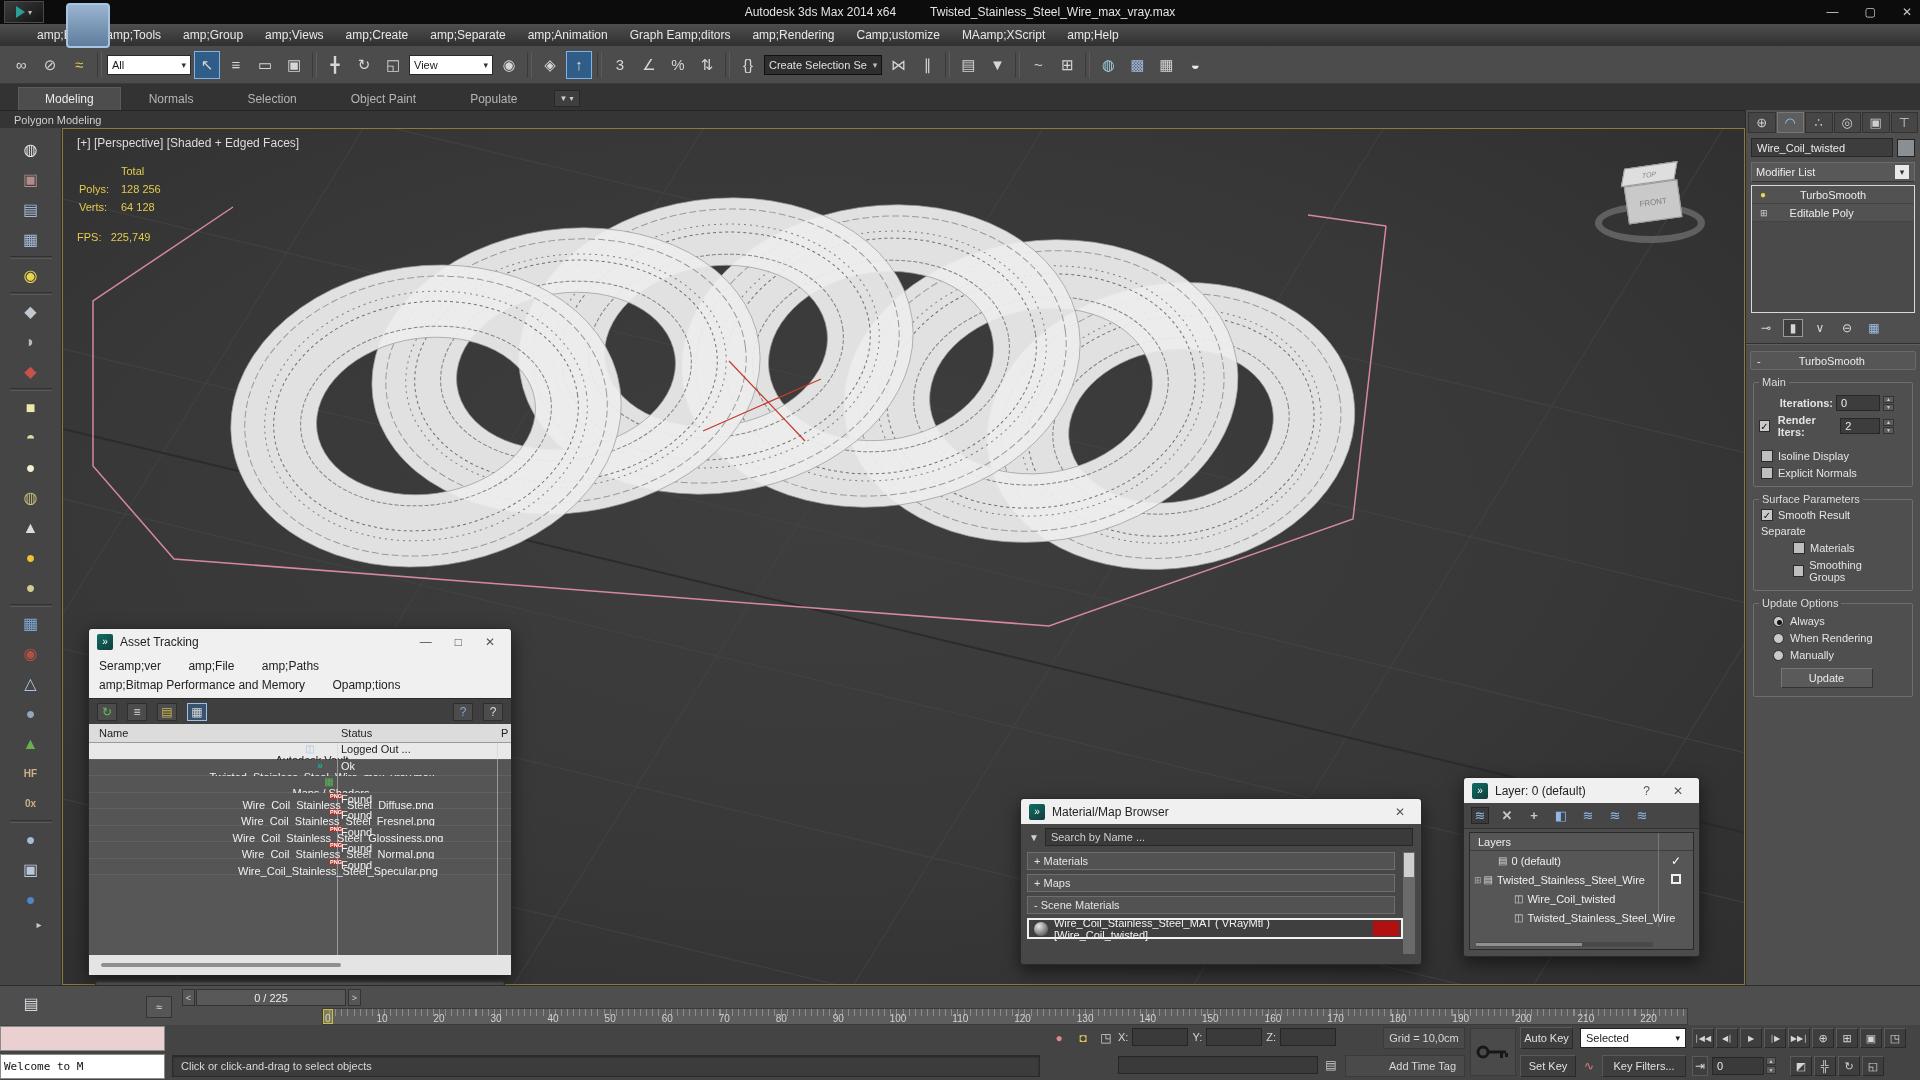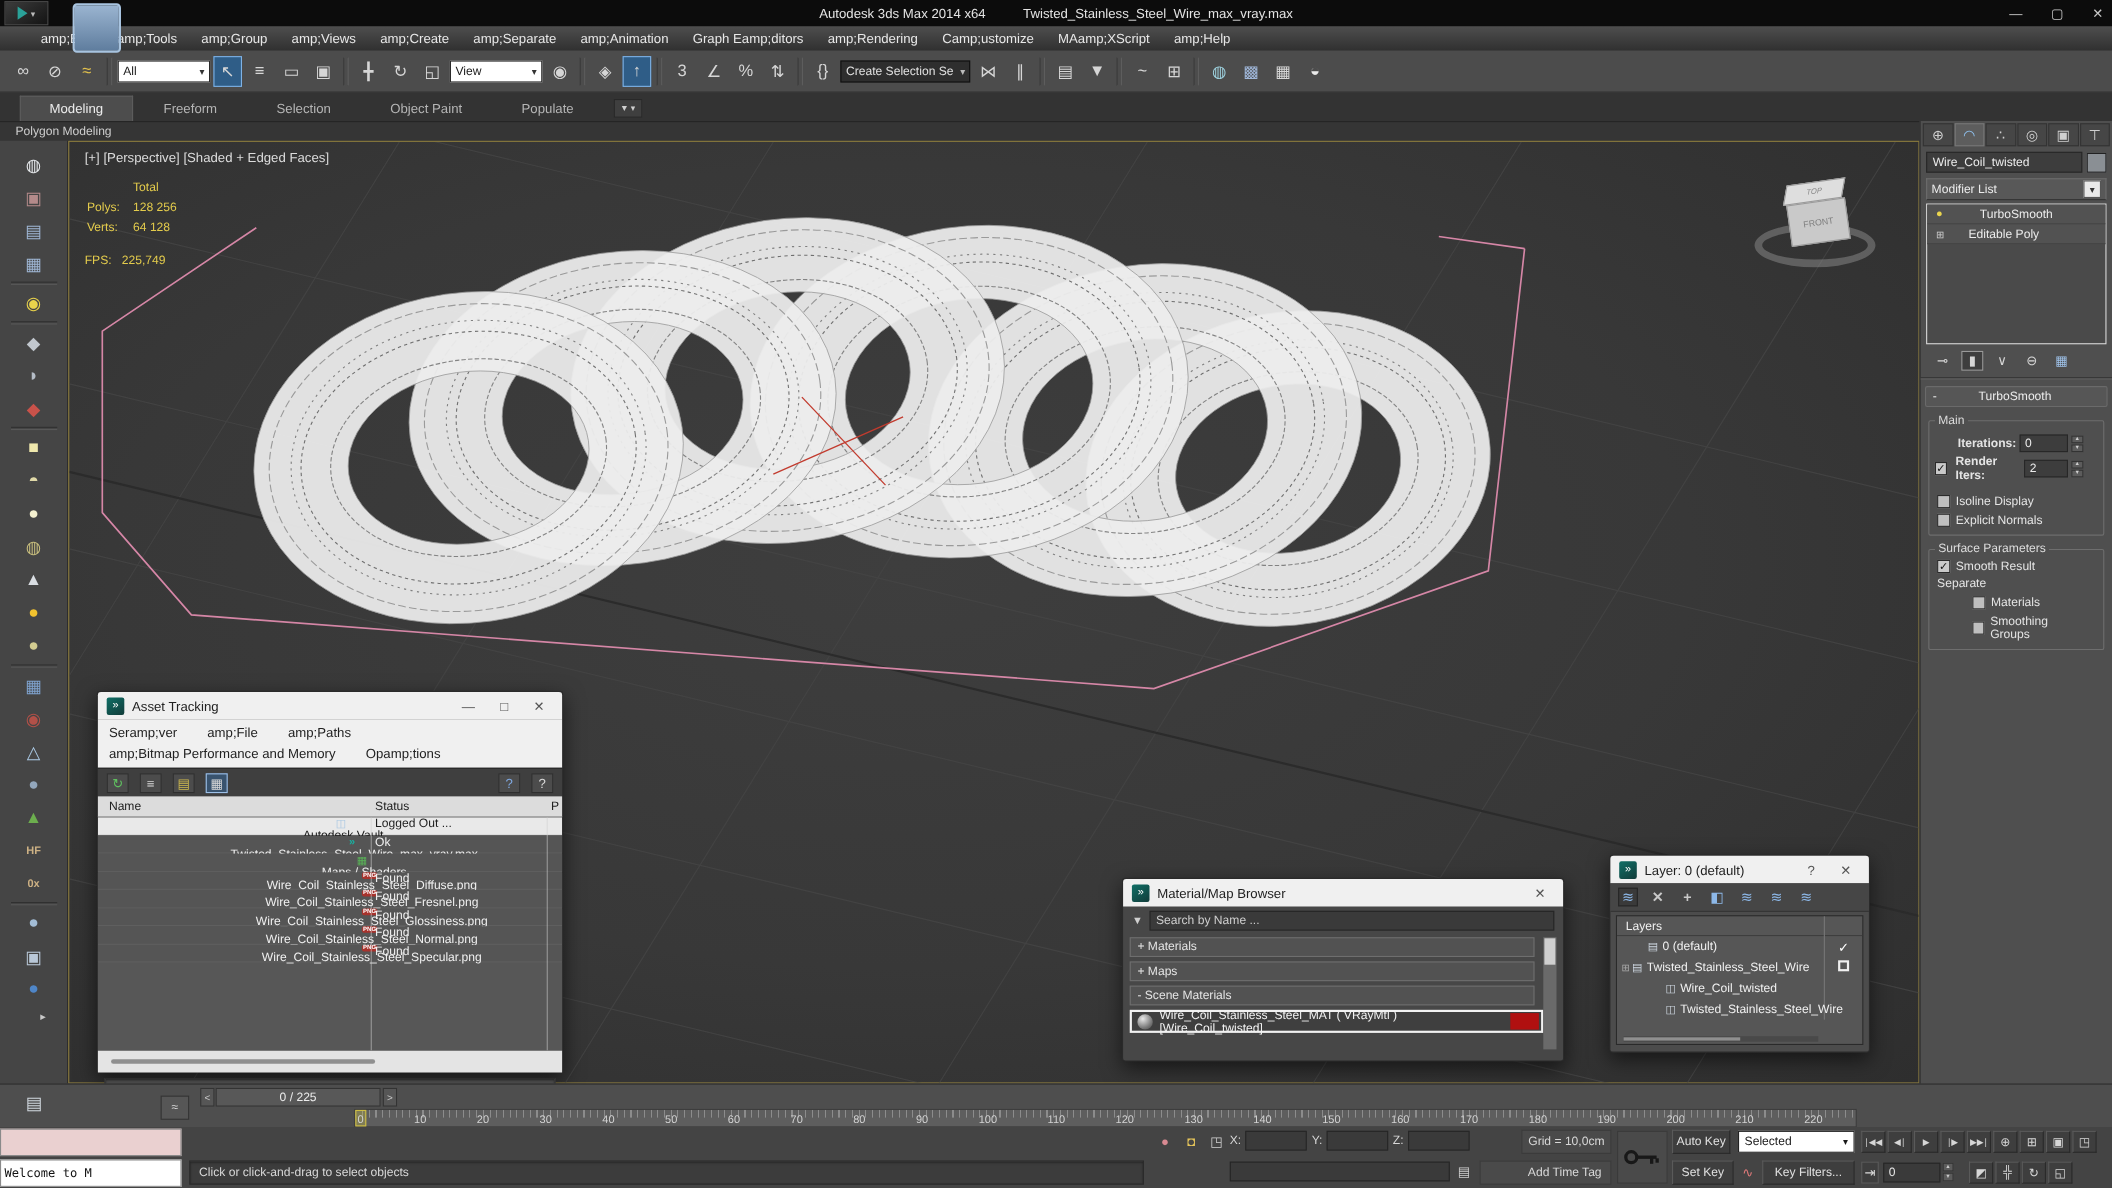"Freeform" span.rtab { text: Freeform -> Normals }
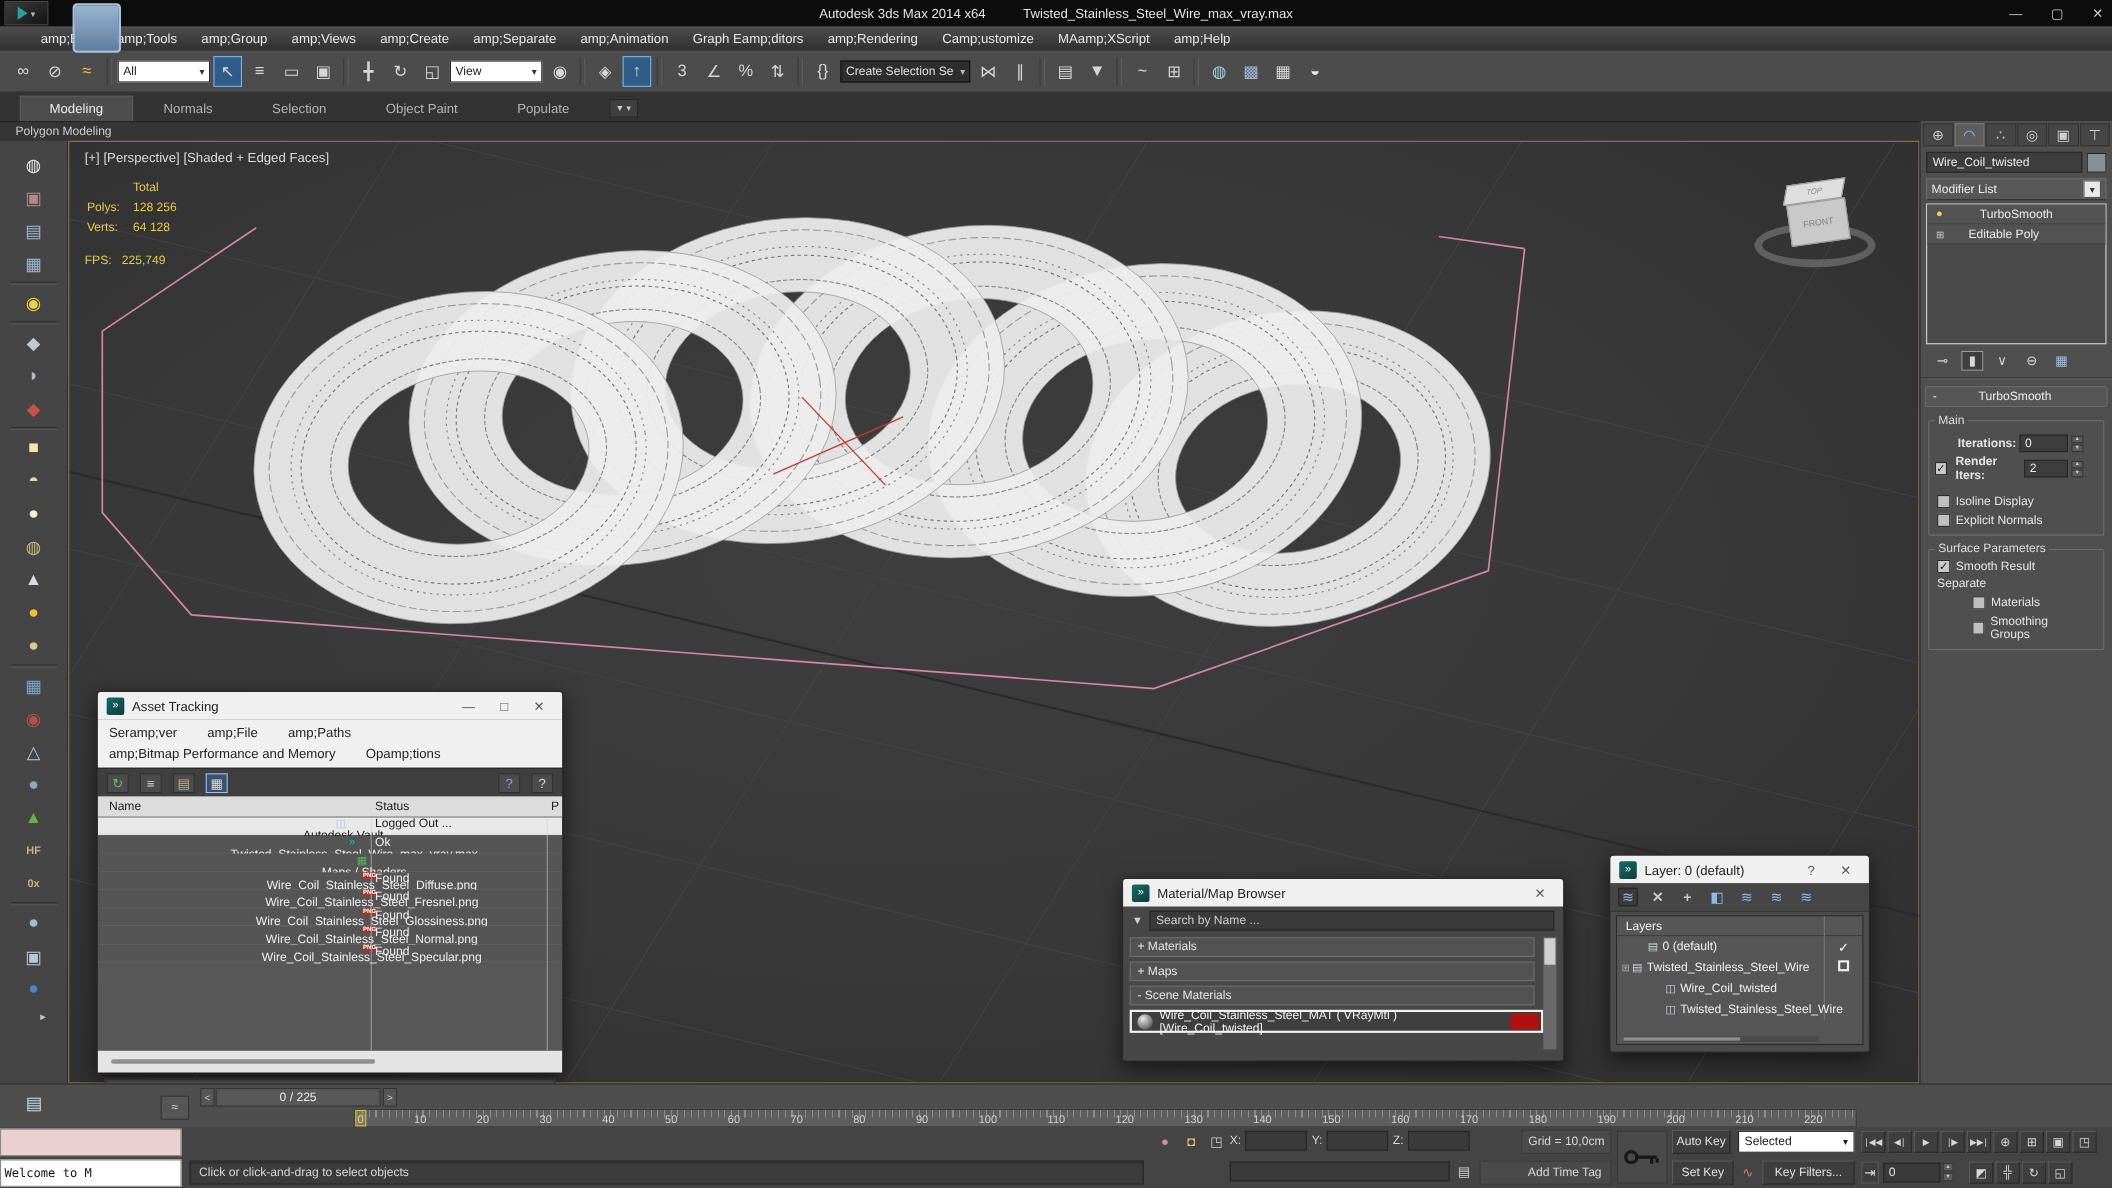"Update Options" fieldset.cp-group { html: none -> <fieldset> <legend>Update Options</legend> <div> <span></span> <span>Always</span> </div> <div> <span></span> <span>When Rendering</span> </div> <div> <span></span> <span>Manually</span> </div> <button>Update</button> </fieldset> }
